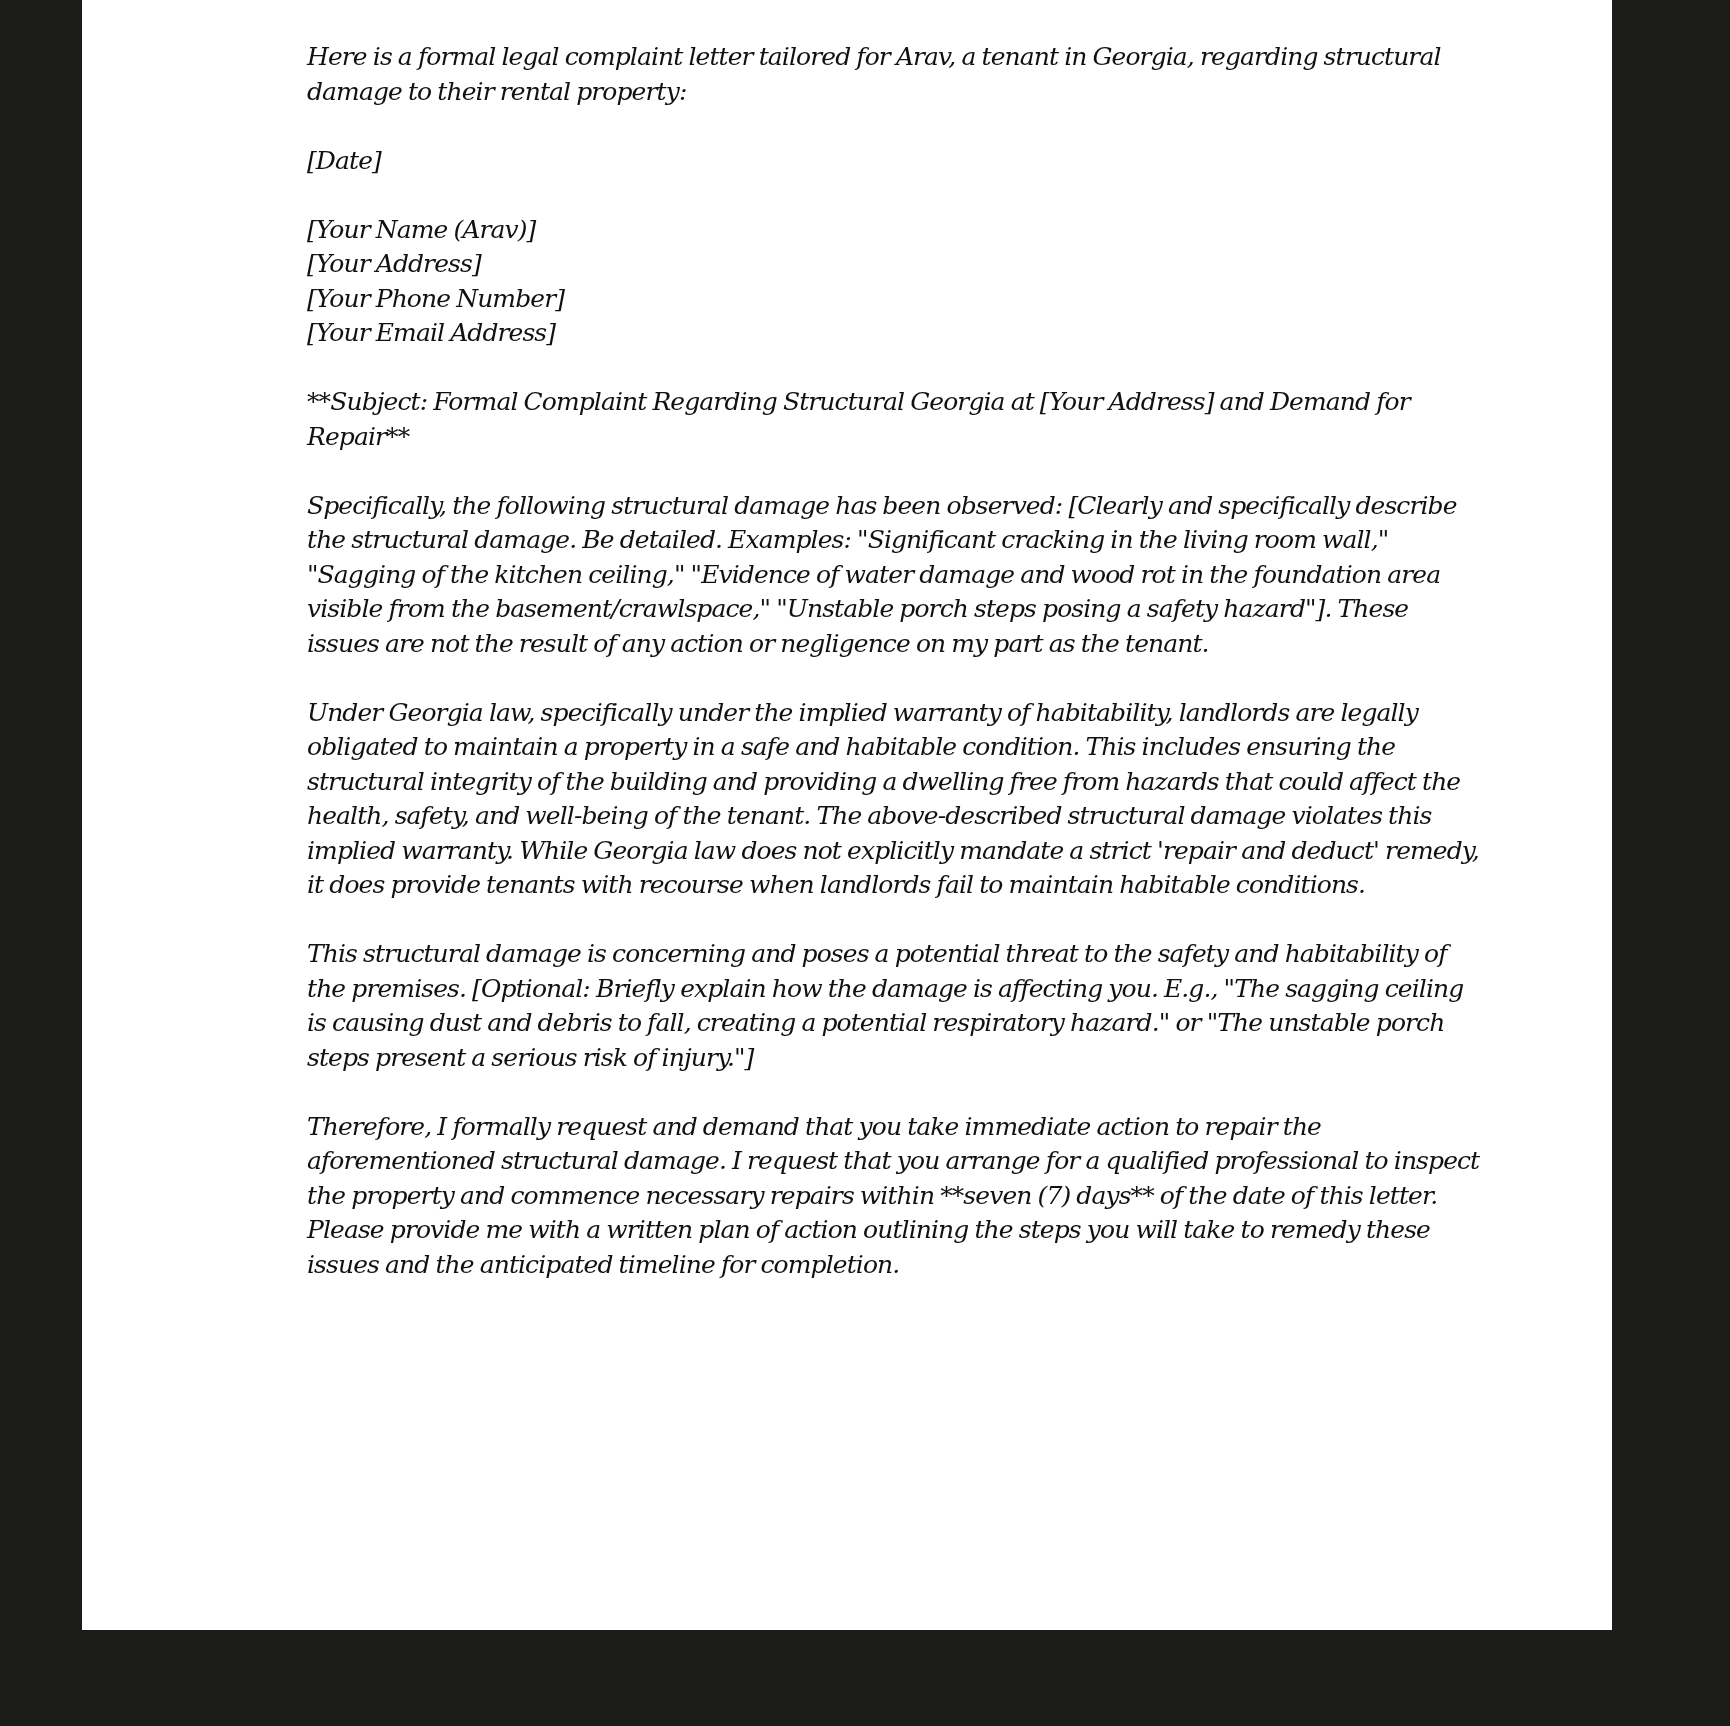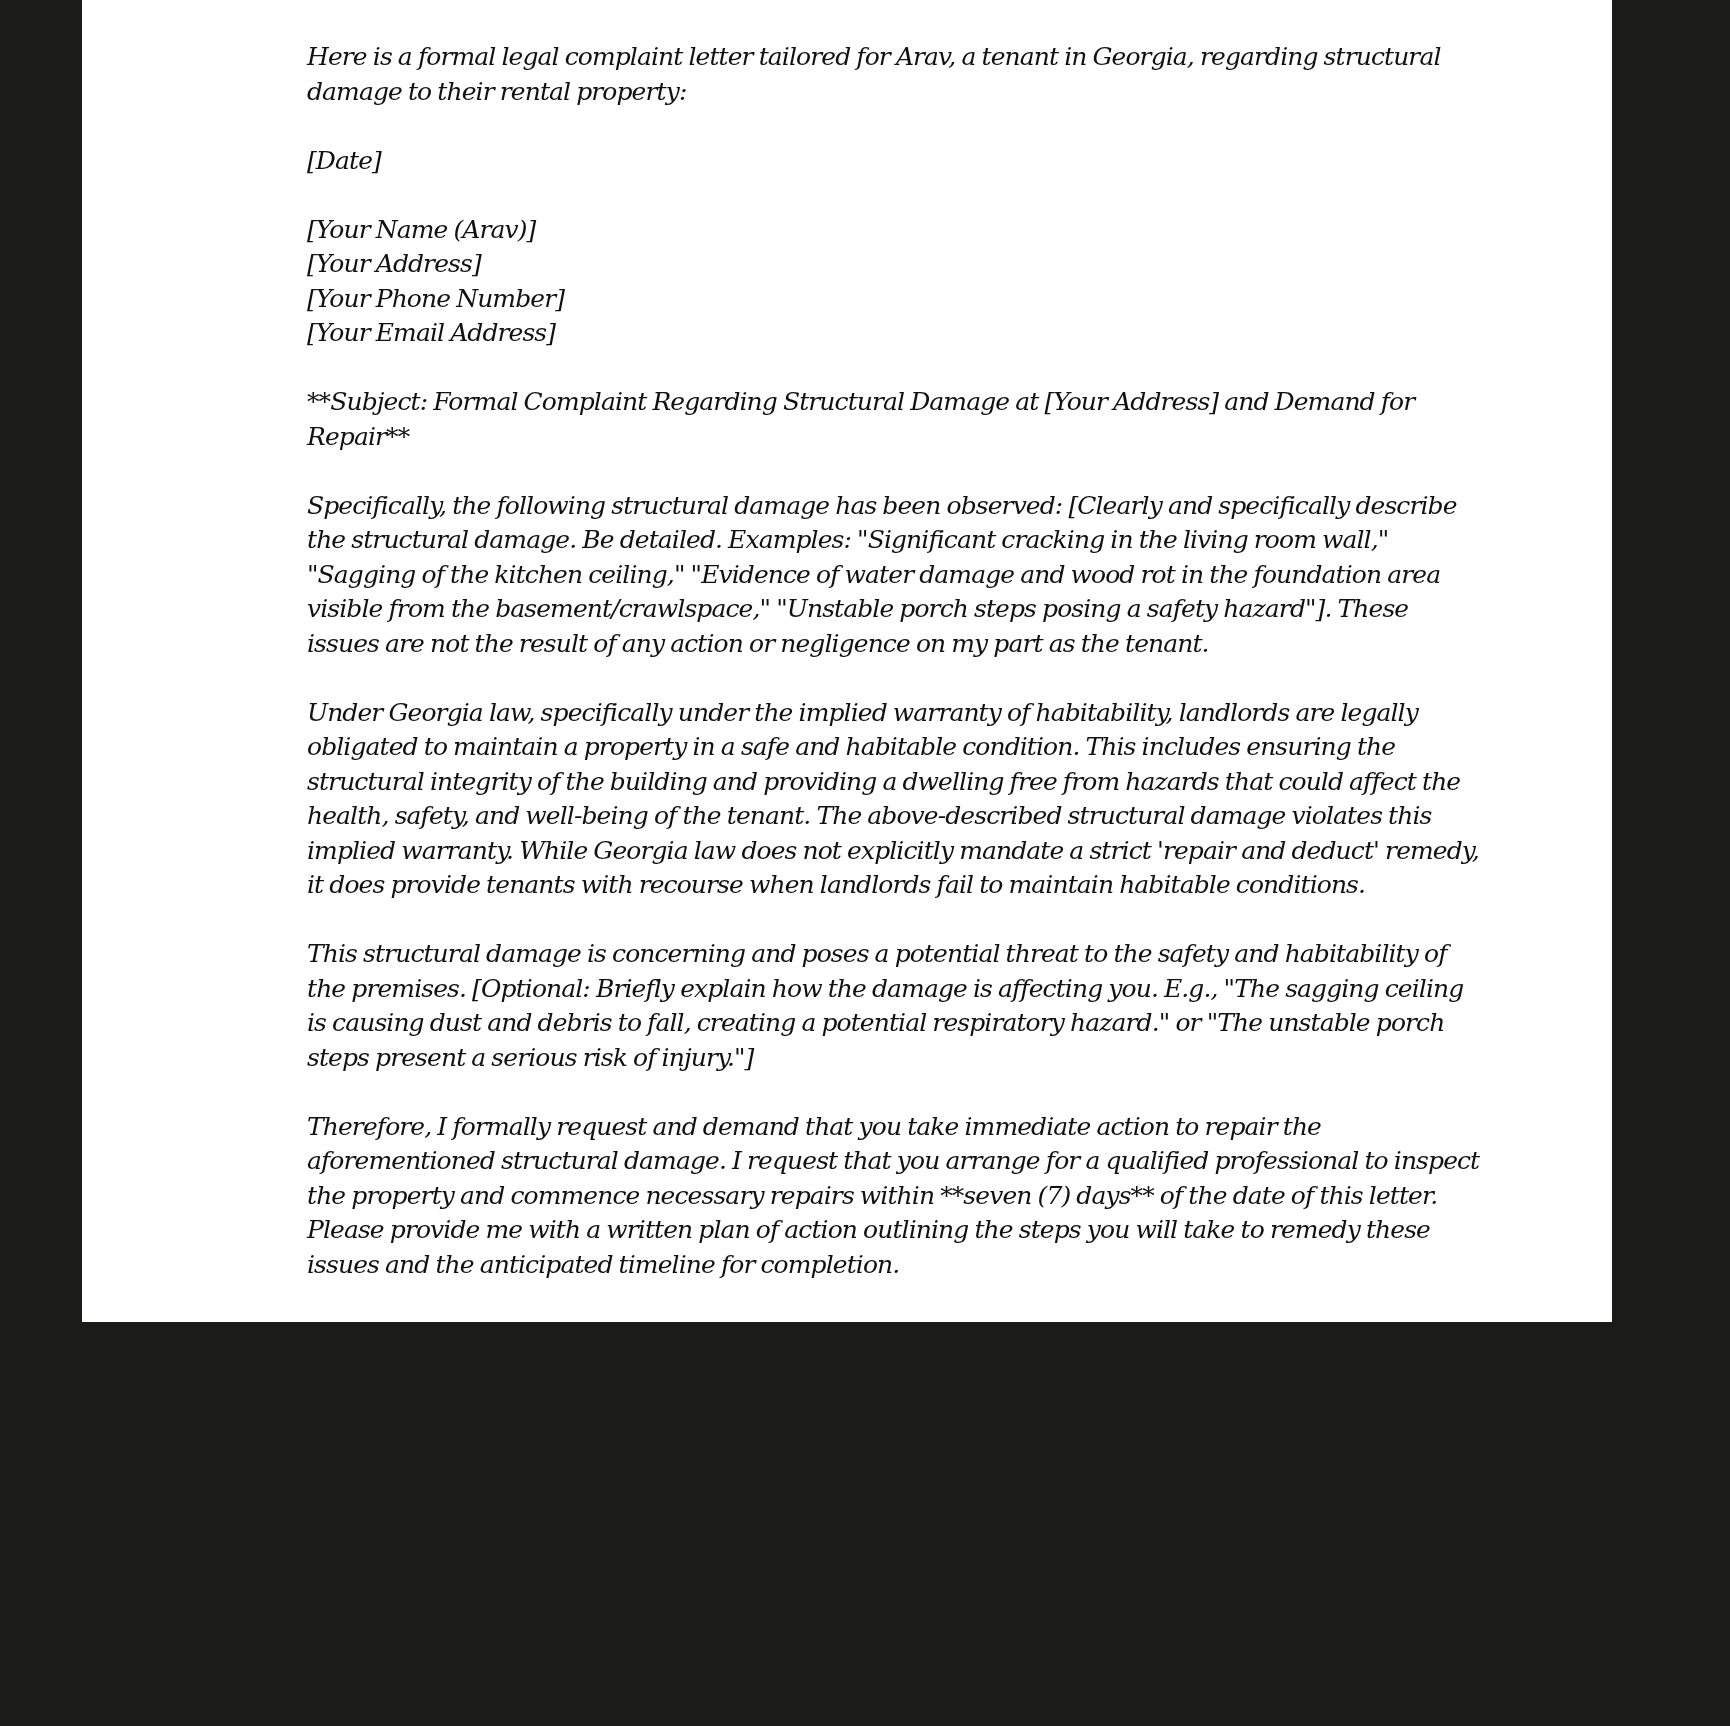"Here is a formal legal" .page { height: 1322px -> 1630px }
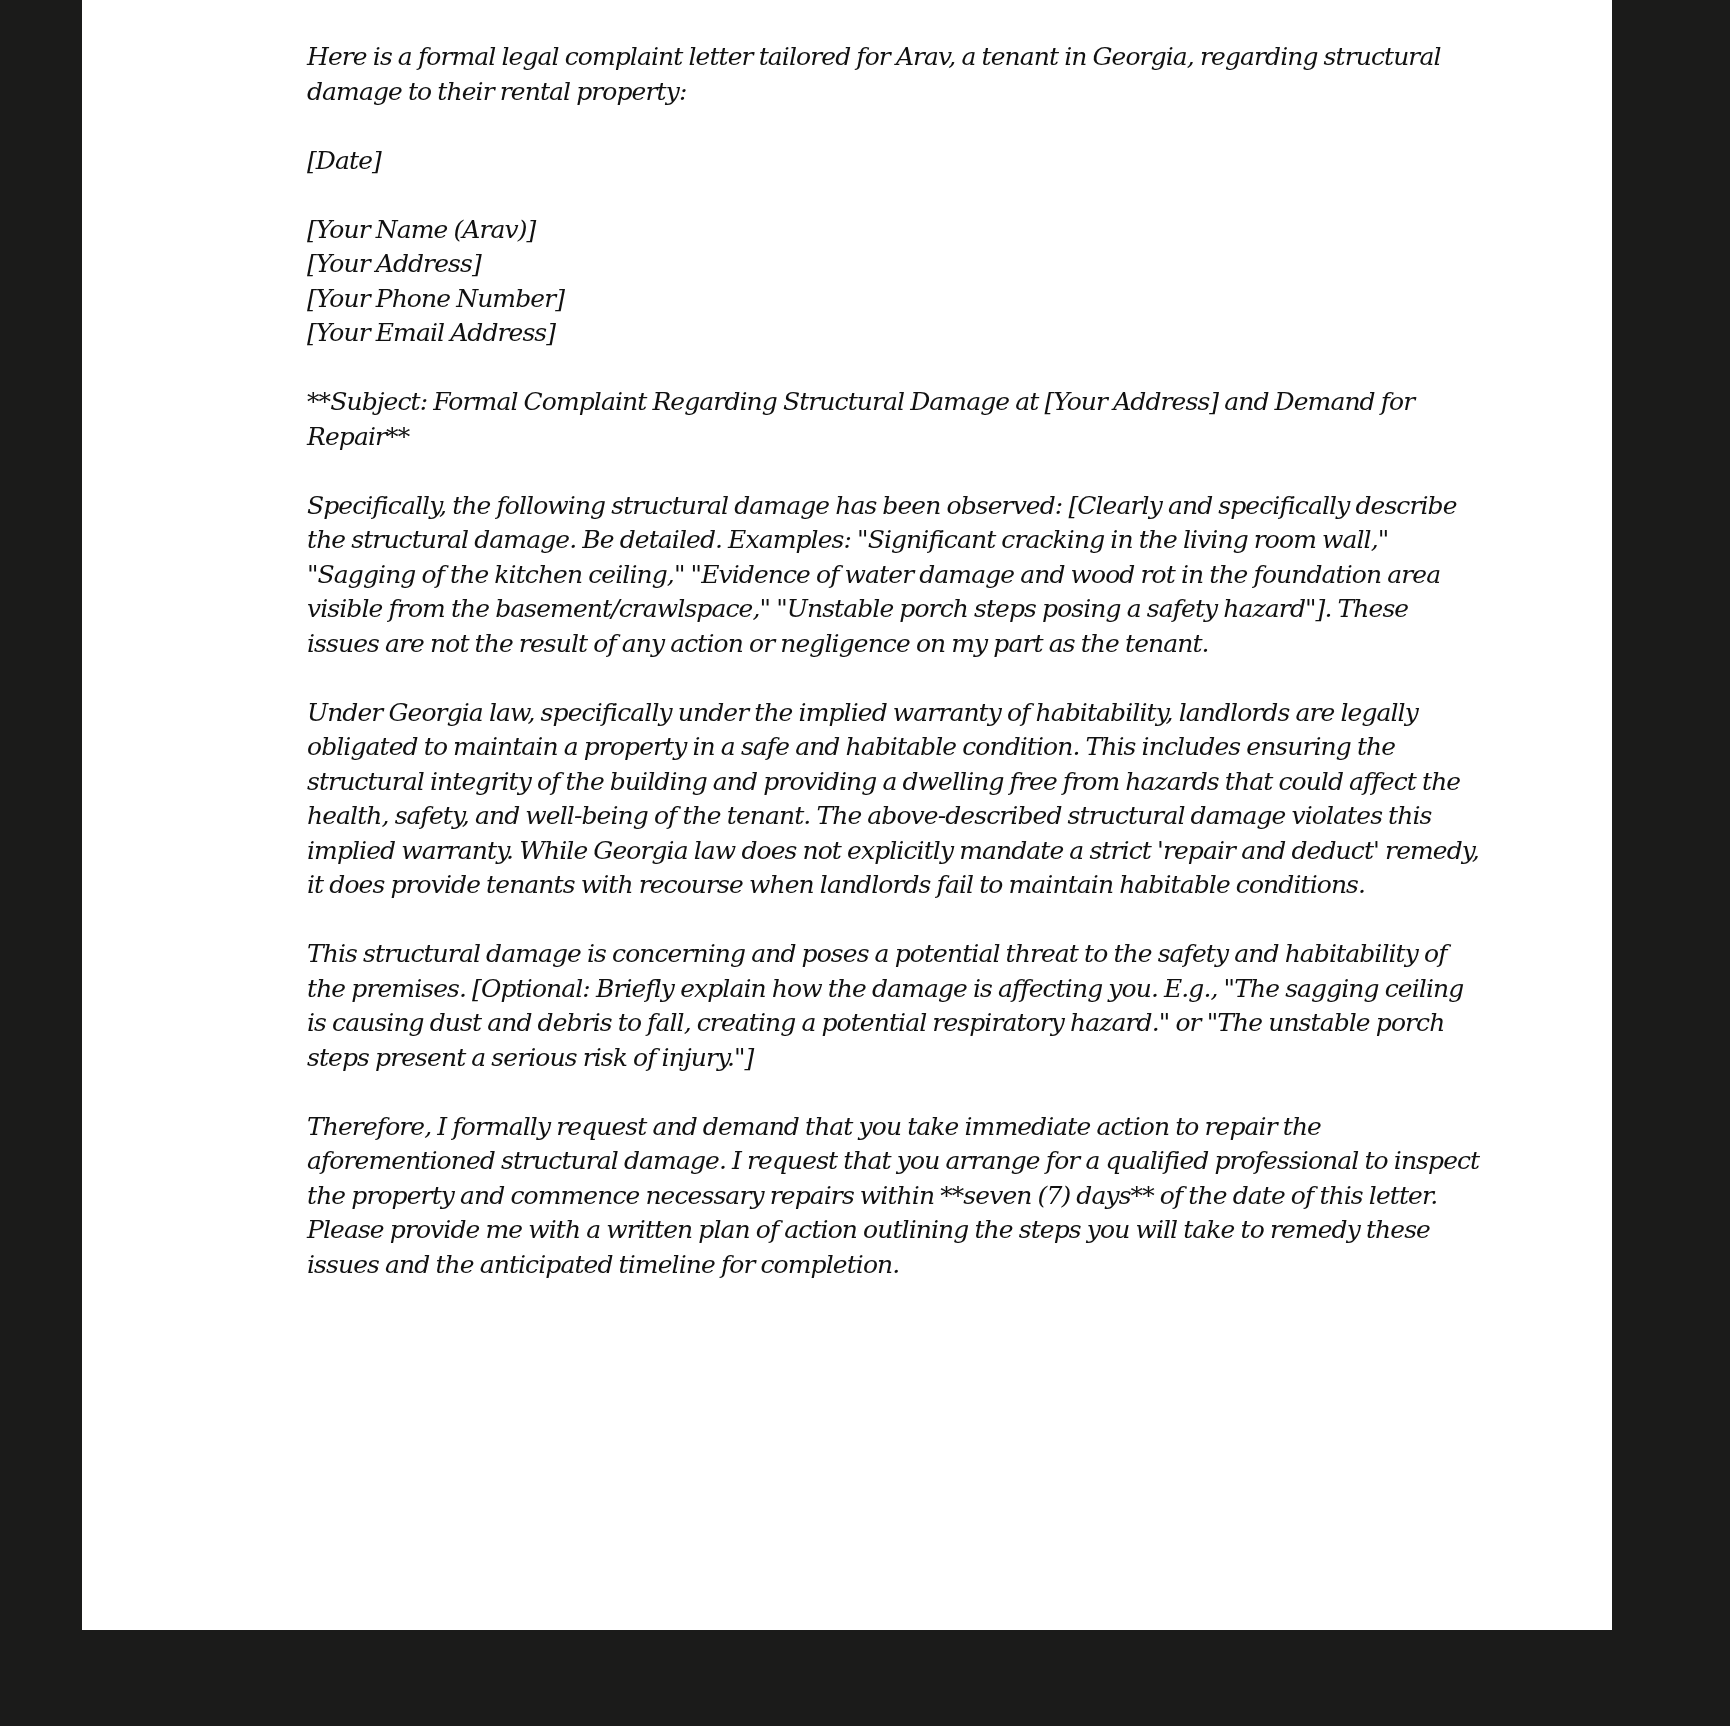"**Subject: Formal Complaint Regarding" p { text: Damage -> Georgia }
